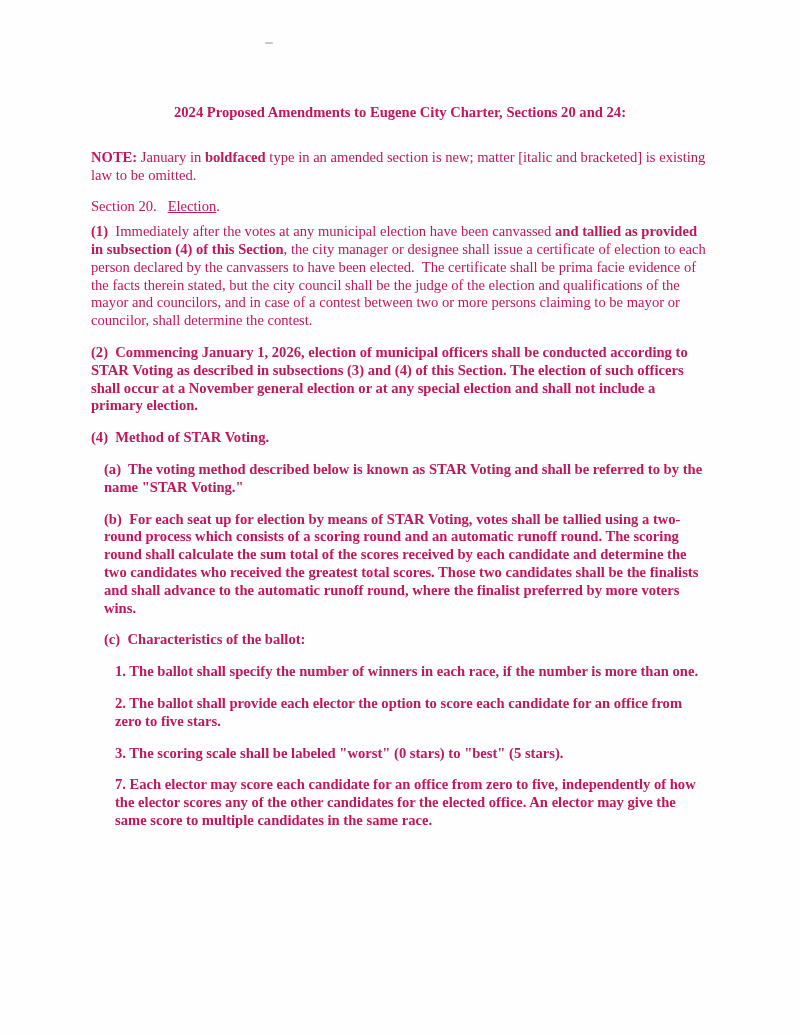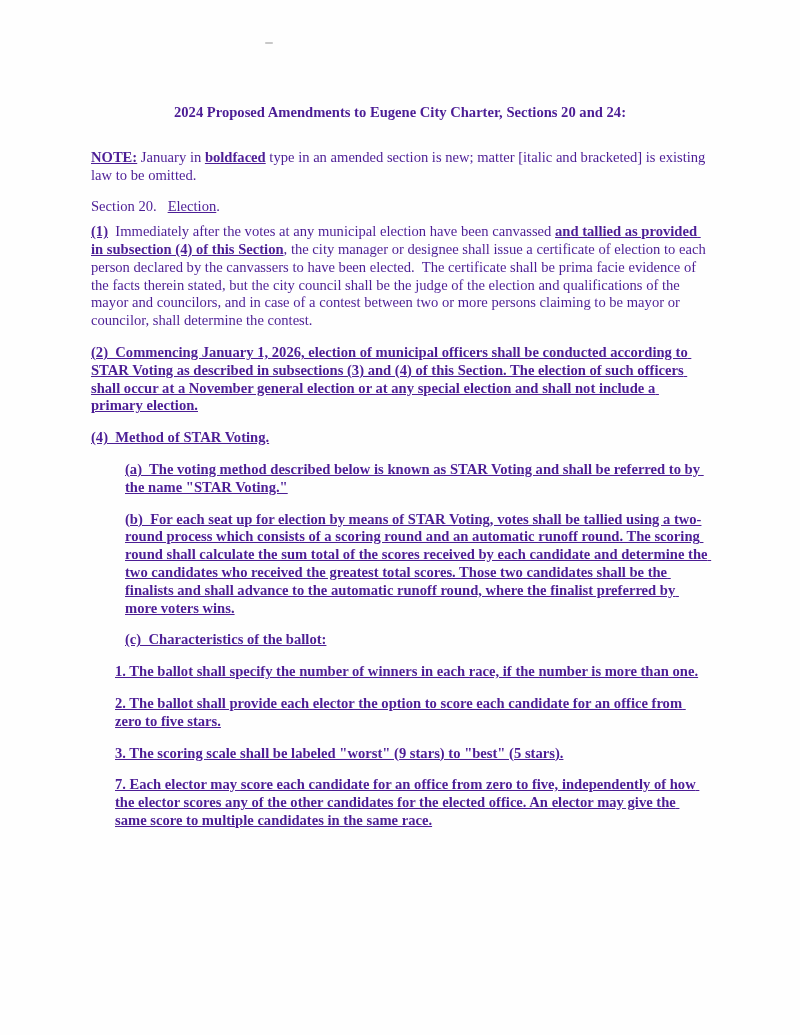"2024 Proposed Amendments to Eugene" .page { color: #4c1d95 -> #be185d }
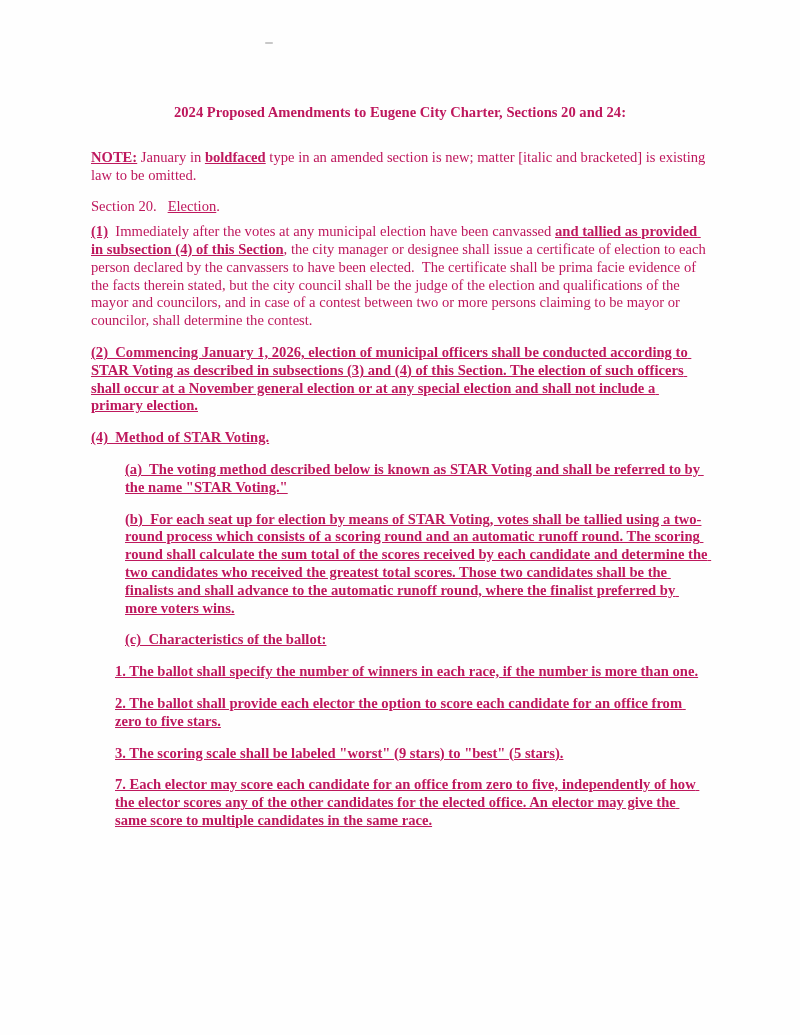"NOTE:" .b { text-decoration: underline -> none }
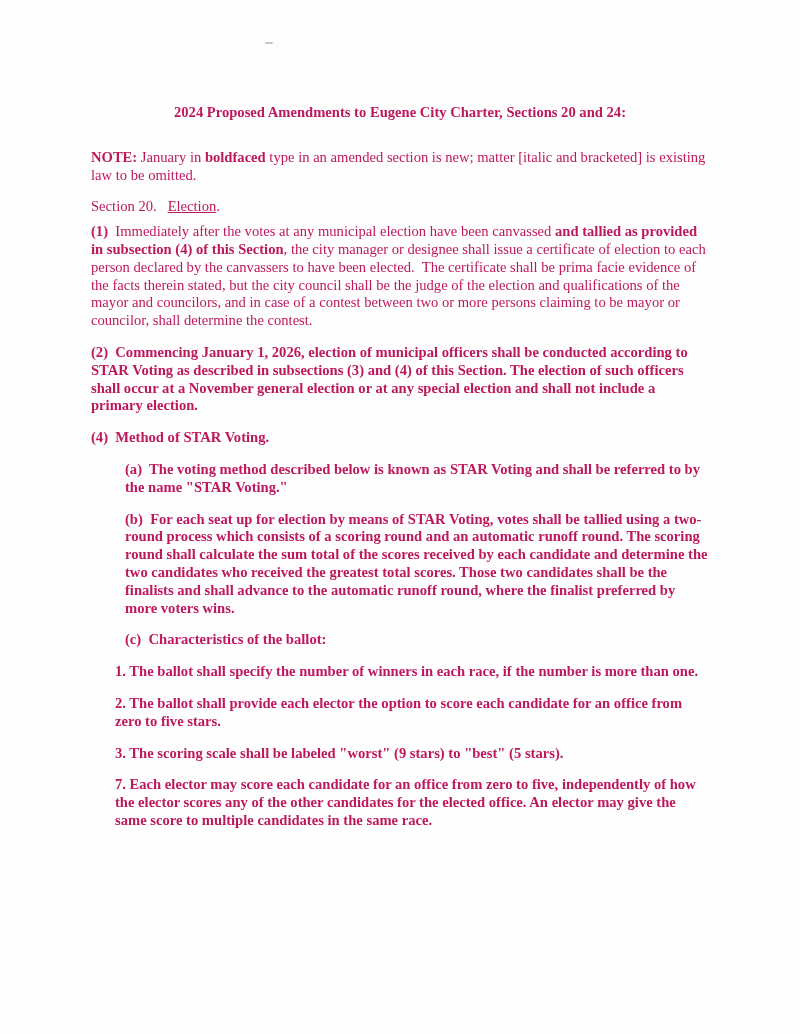"(a) The voting method described" .indent1 { margin-left: 34px -> 13px }
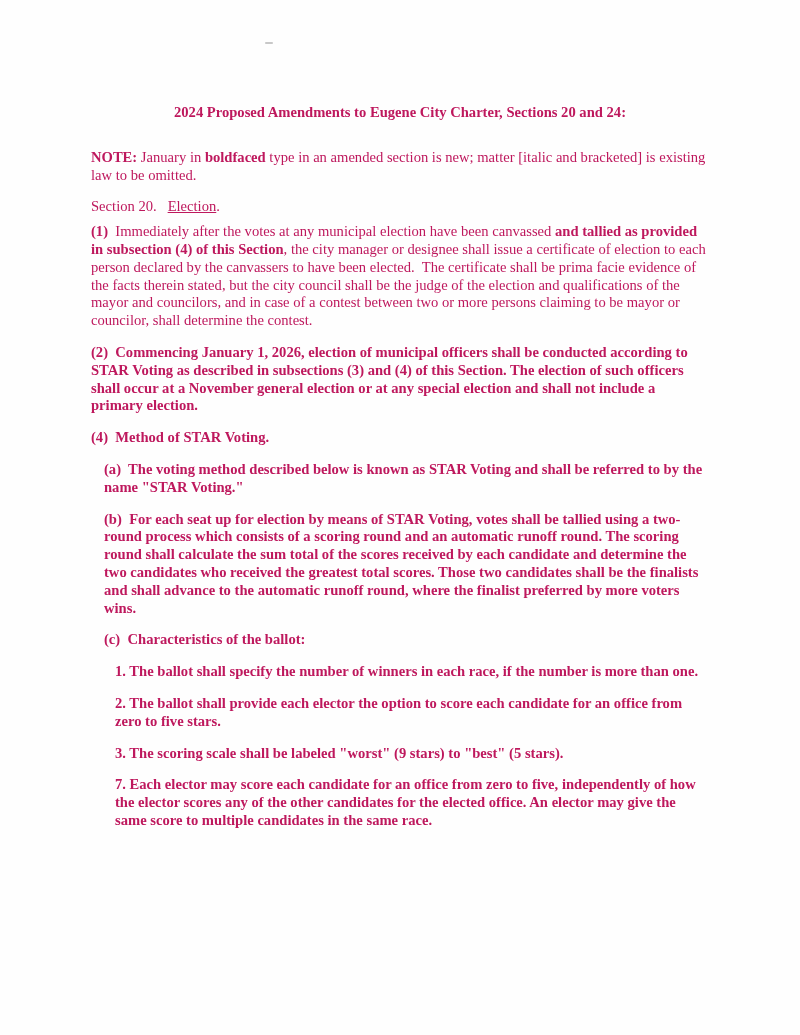"3. The scoring scale shall" span.b { text: 9 -> 0 }
